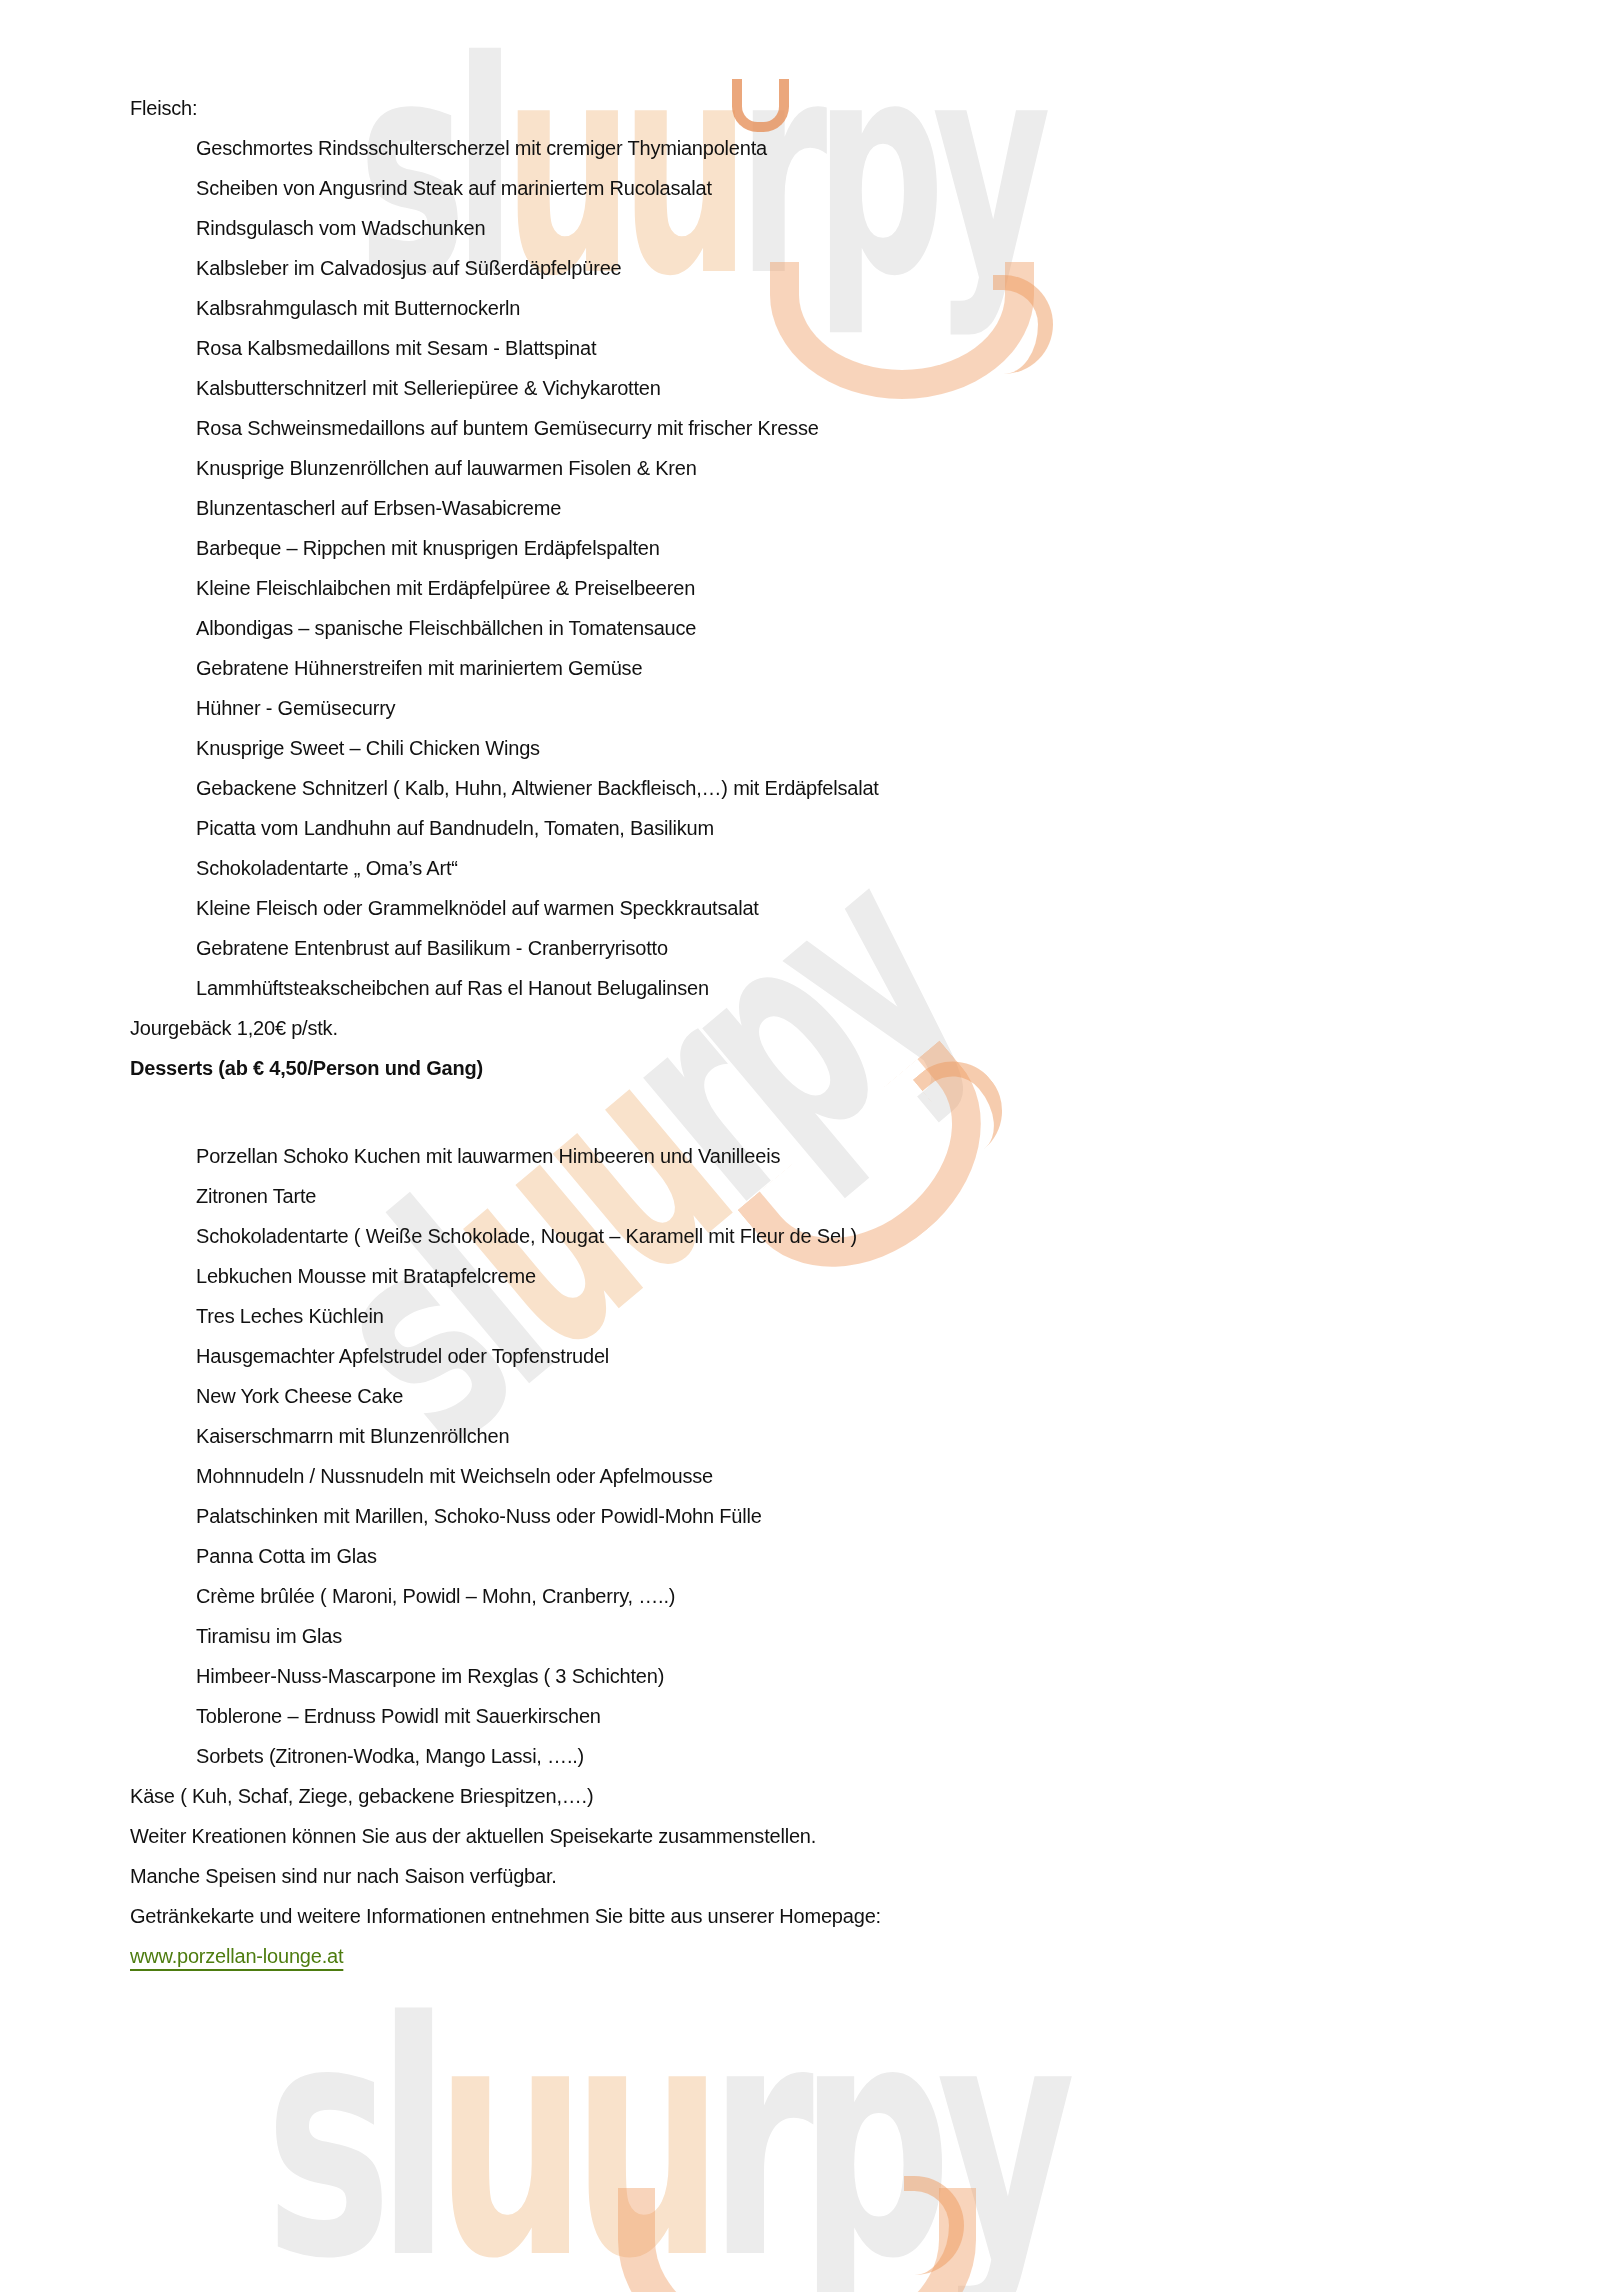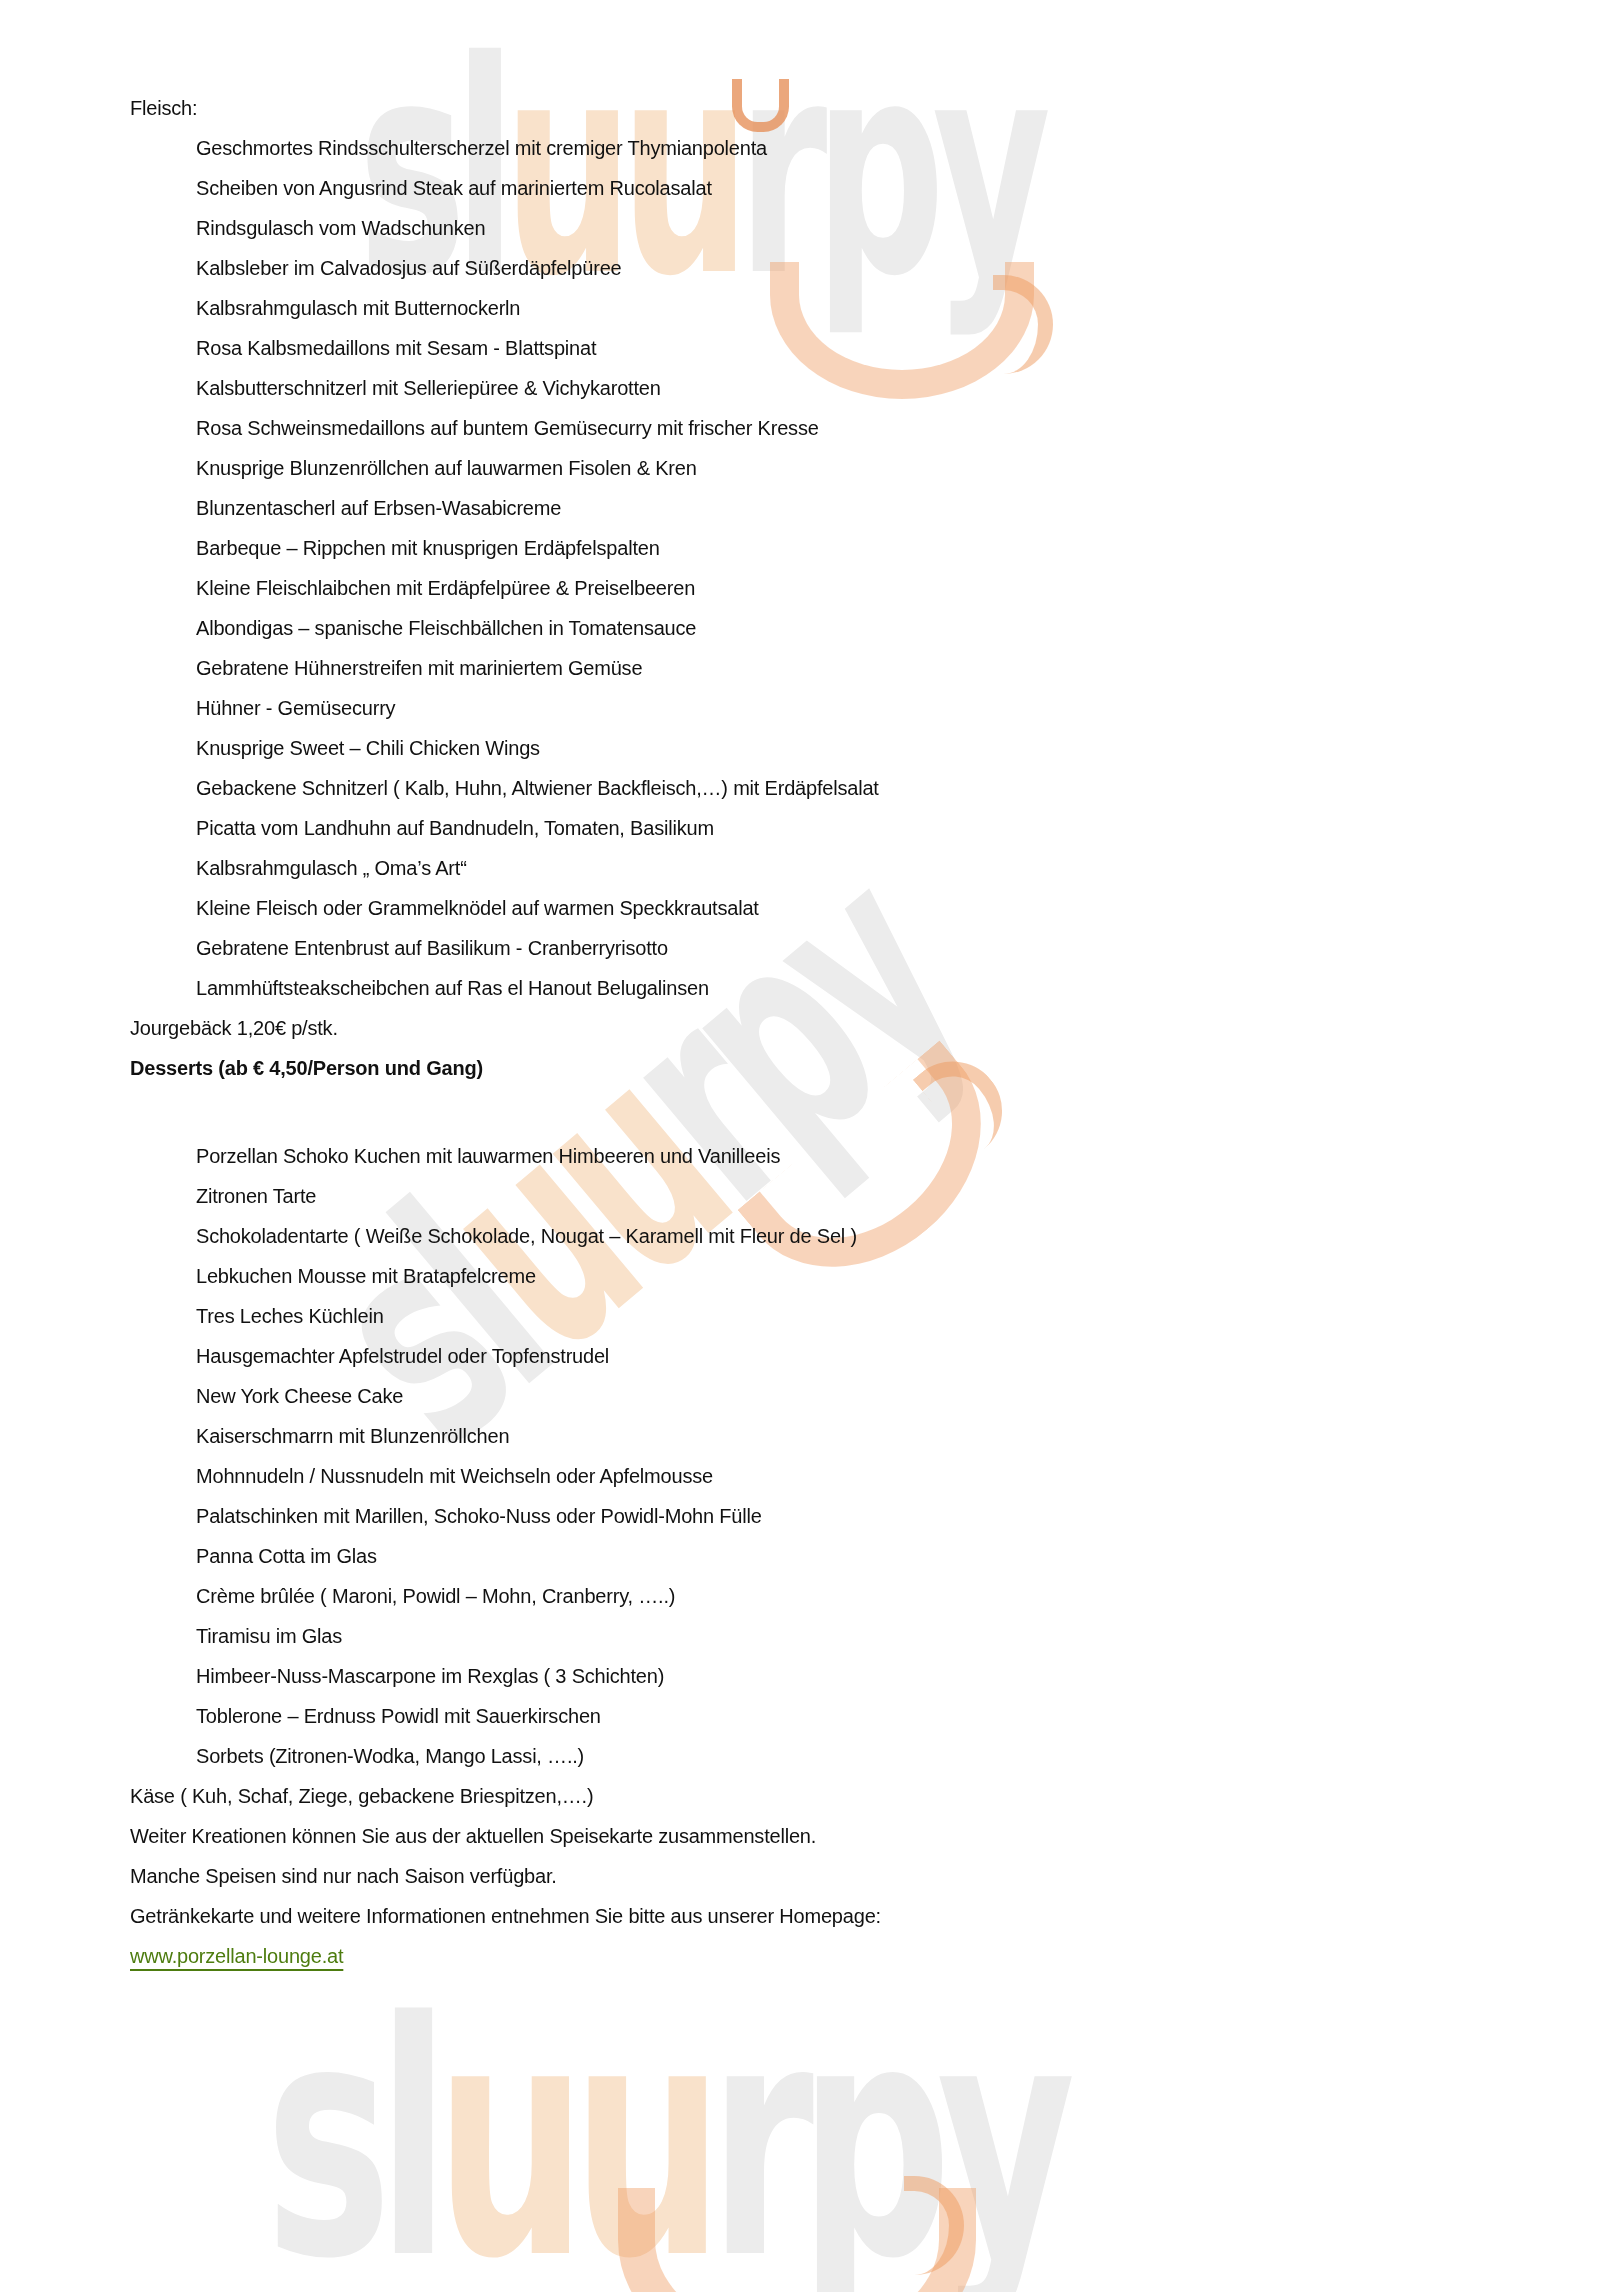"Kalbsrahmgulasch „ Oma’s Art“" li { text: Kalbsrahmgulasch -> Schokoladentarte }
